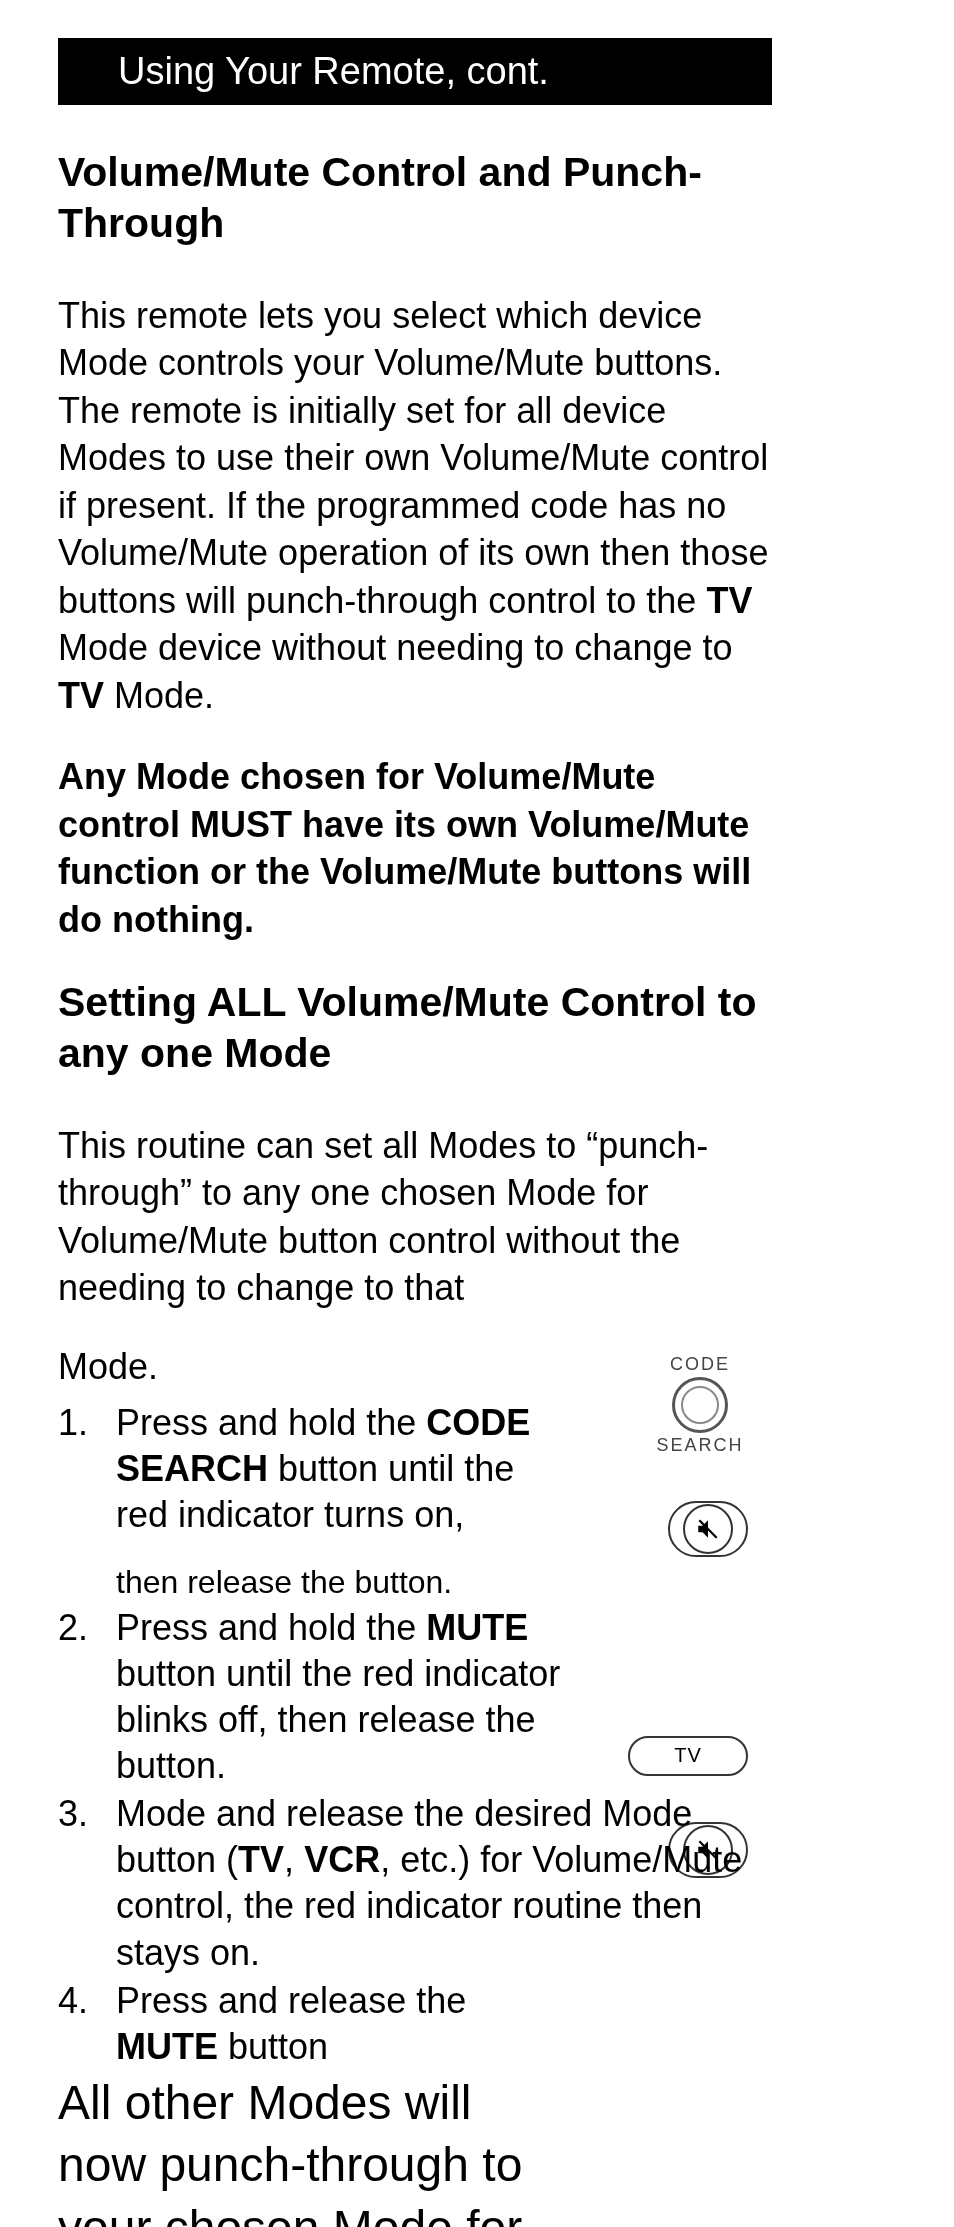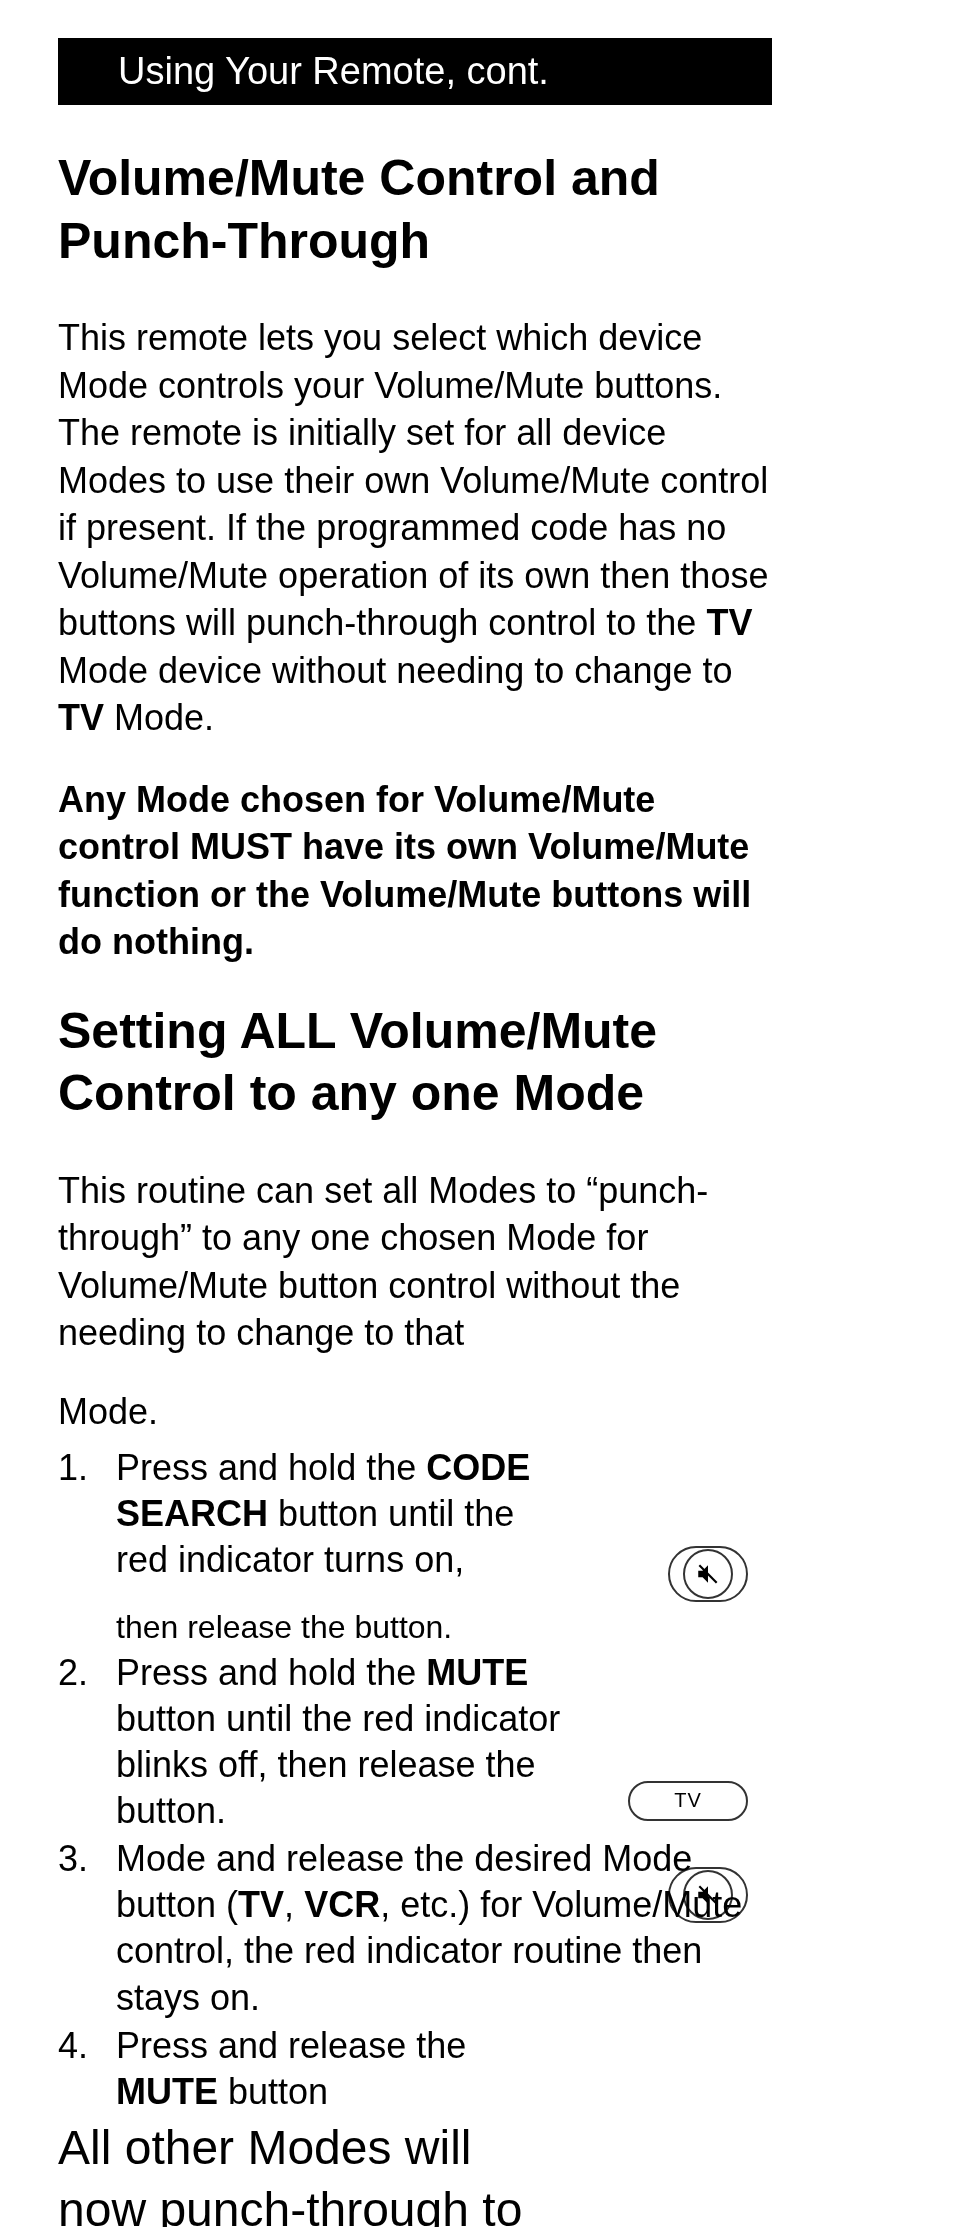"Volume/Mute Control and Punch-Through" h2 { font-size: 50px -> 41px }
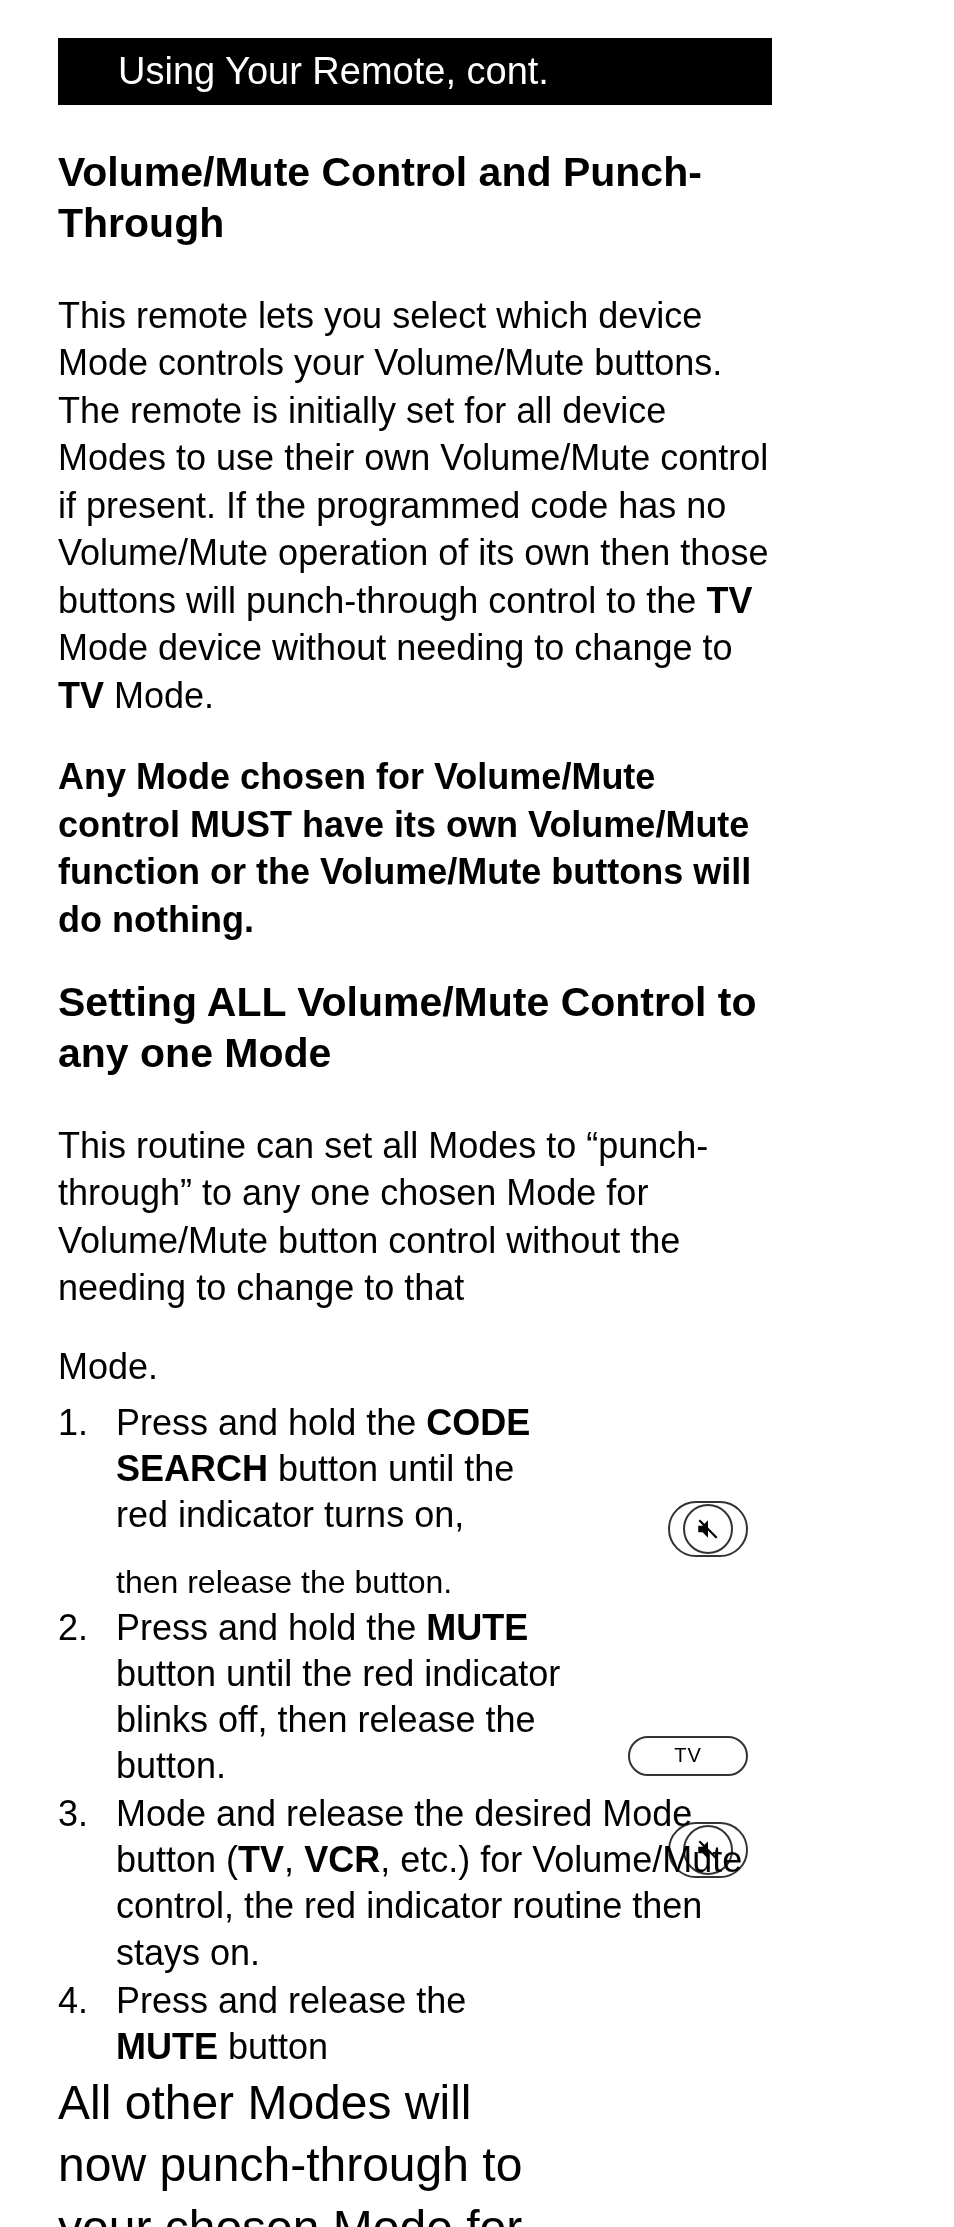"CODE" div.icon { html: none -> <div> <div>CODE</div> <div></div> <div>SEARCH</div> </div> }
